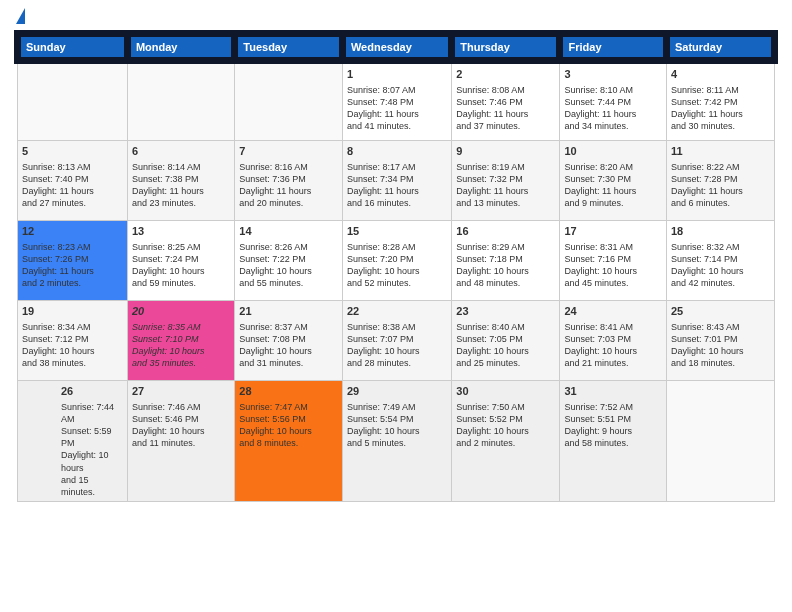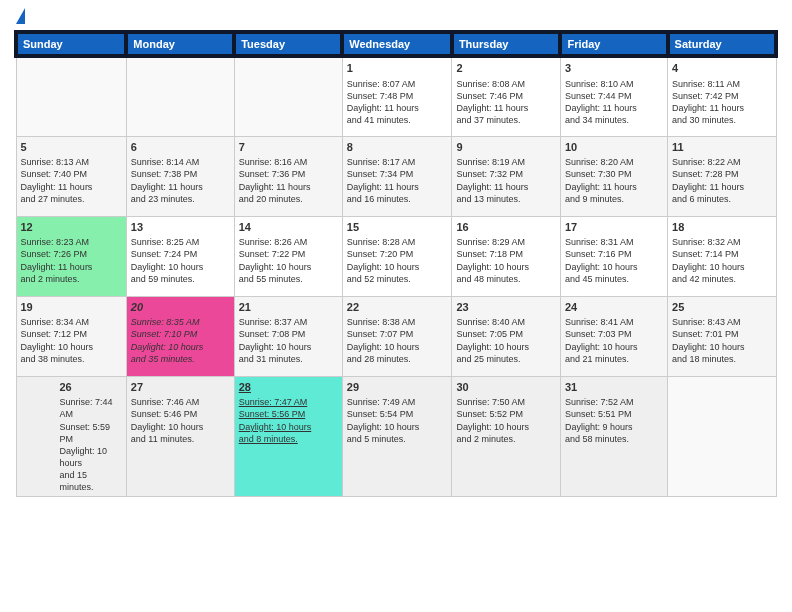"Sunday" .calendar th { border: 4px solid #0f172a -> 7px solid #0f172a }
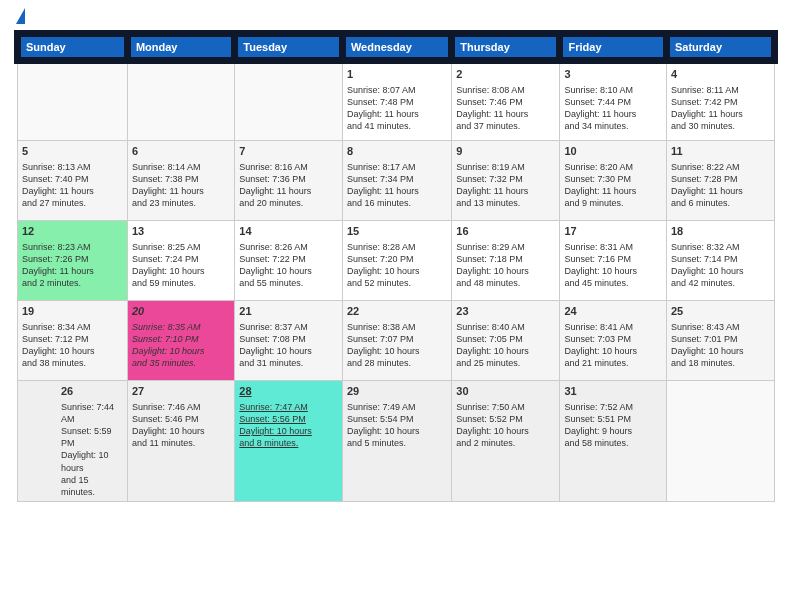"12" td { background: #86efac -> #3b82f6 }
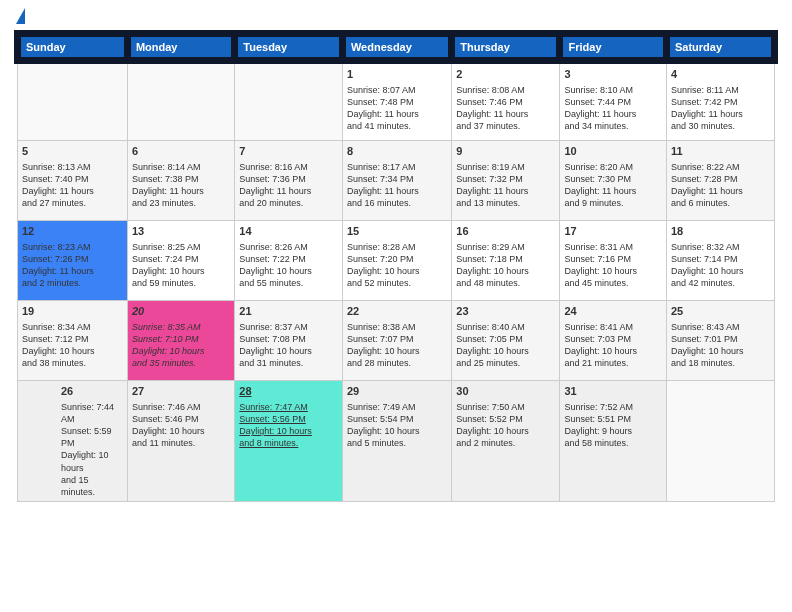"28" td { background: #5eead4 -> #f97316; text-decoration: underline -> none }
